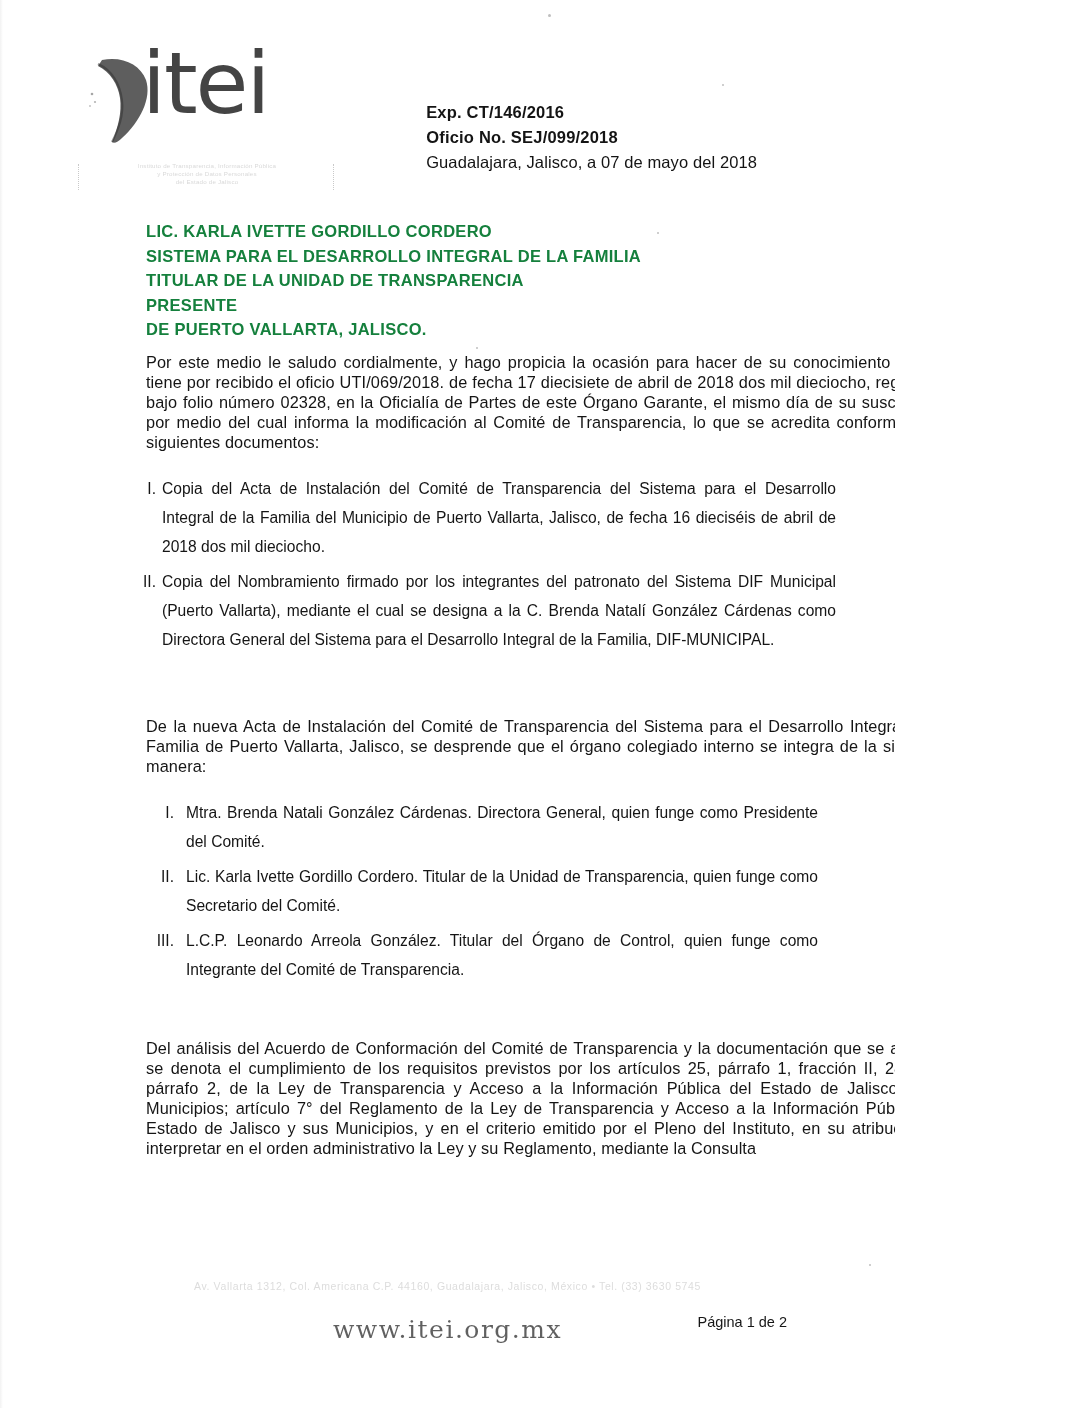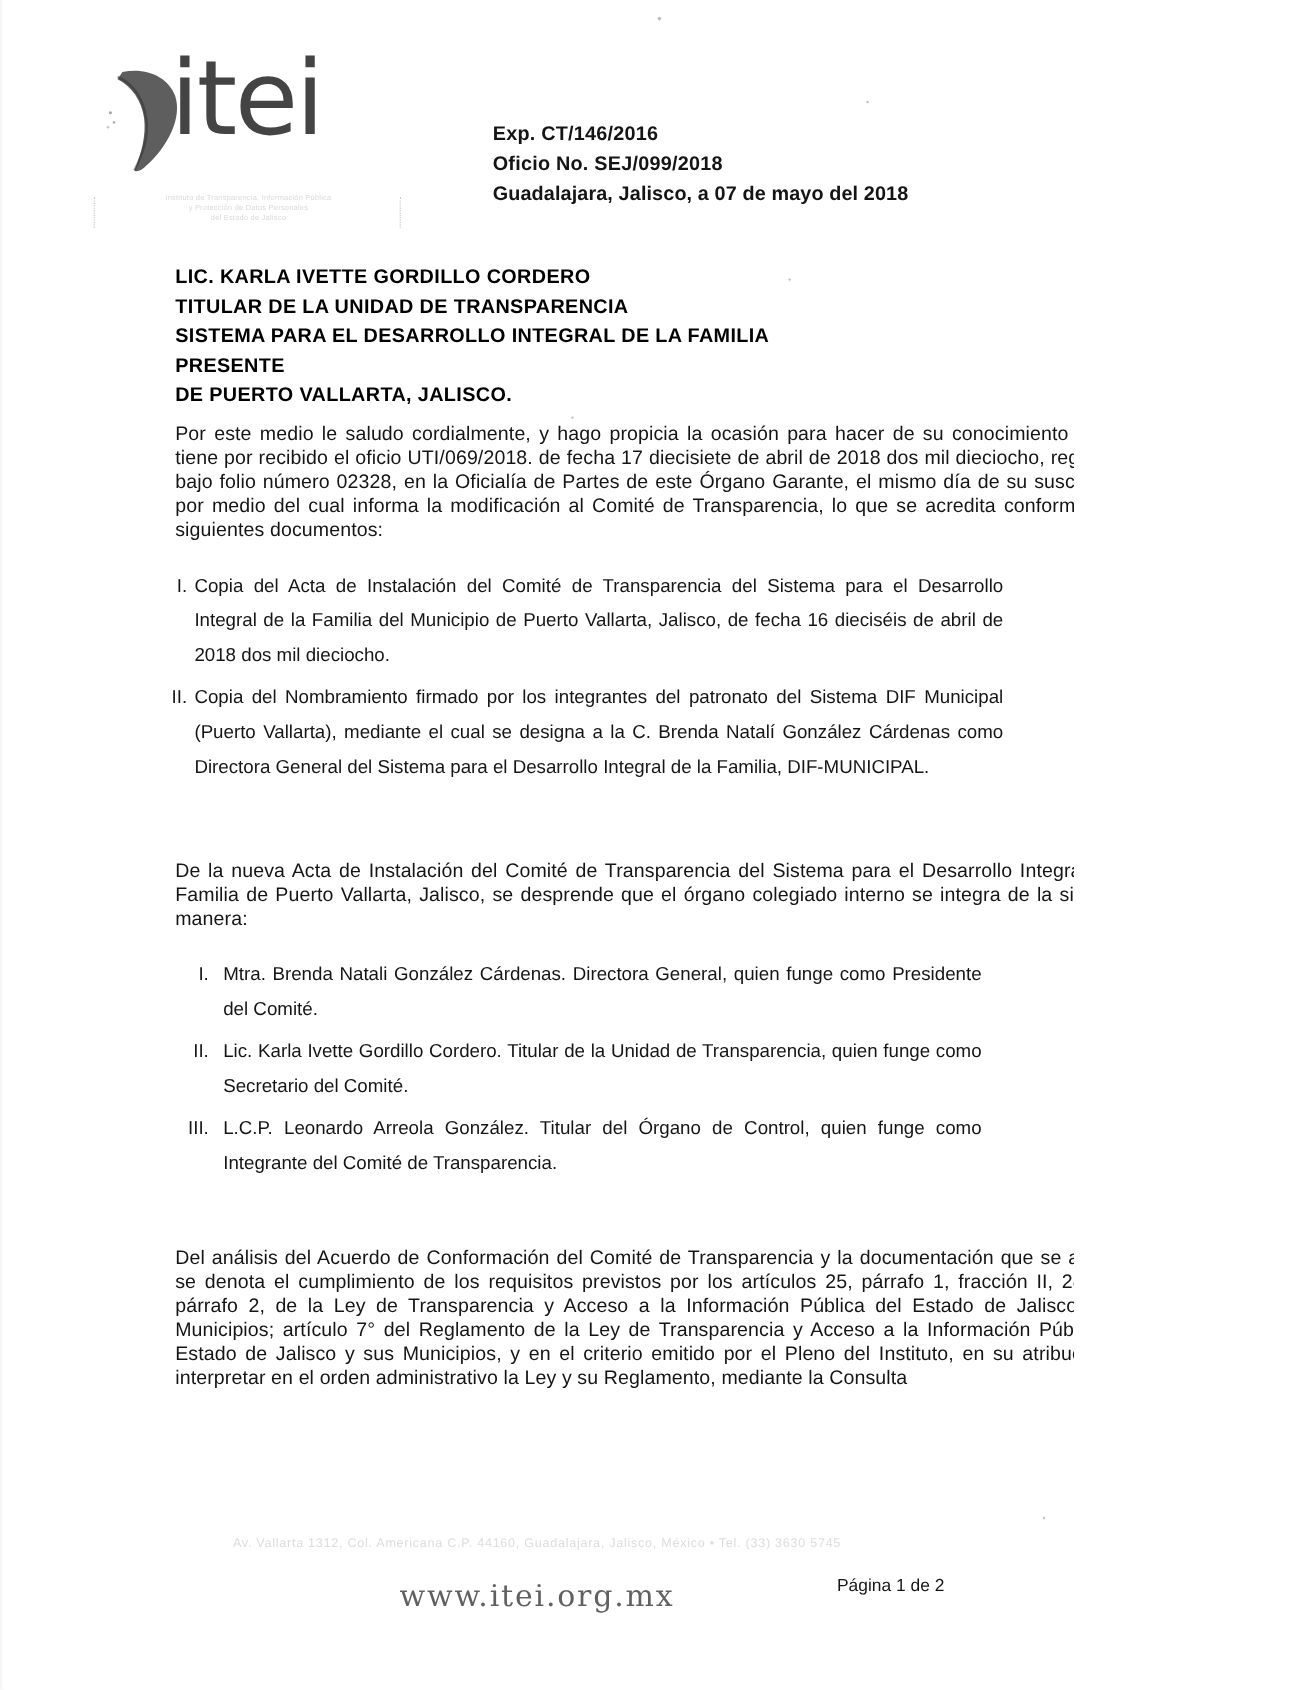"Guadalajara, Jalisco, a 07 de" .doc-refs .date { font-weight: 700 -> 400 }
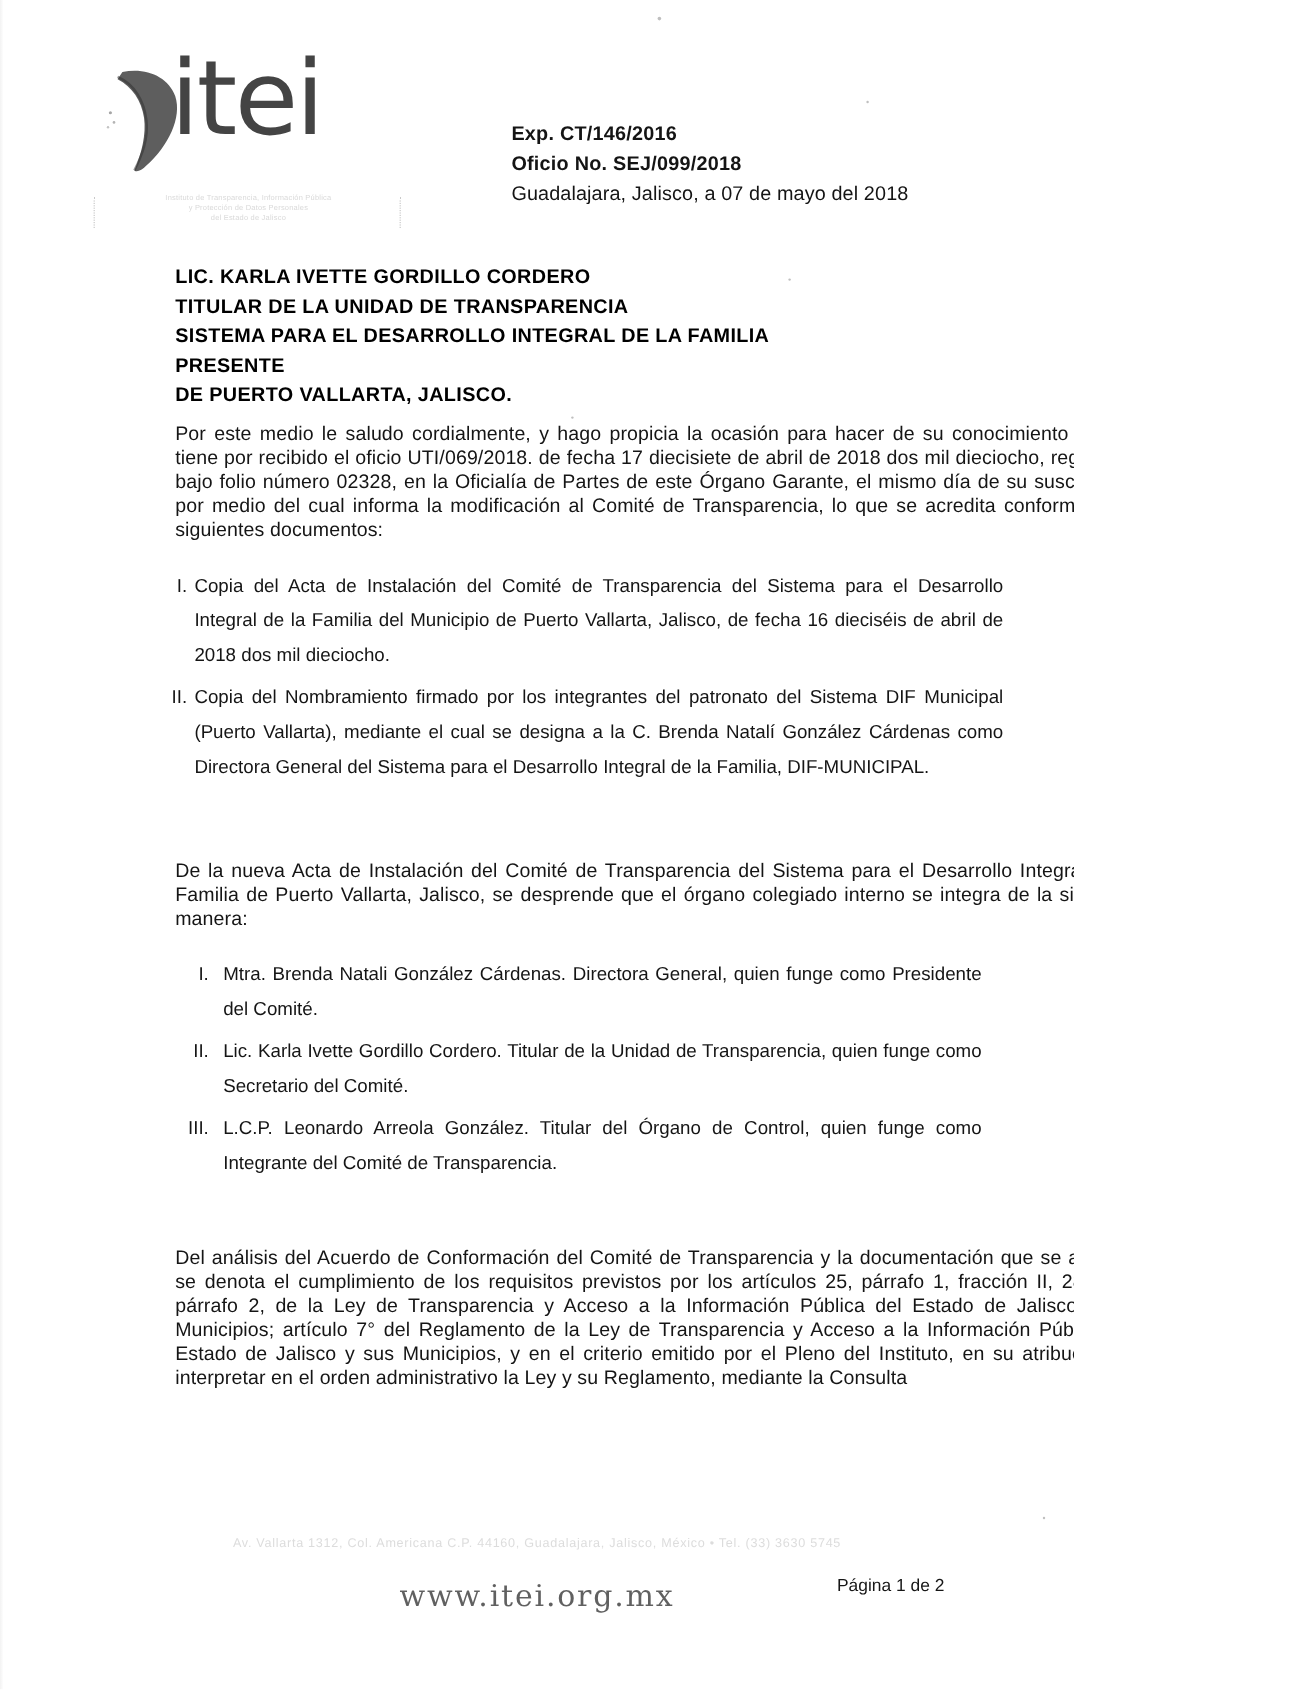"LIC. KARLA IVETTE GORDILLO CORDERO" .addressee { color: #000000 -> #15803d }
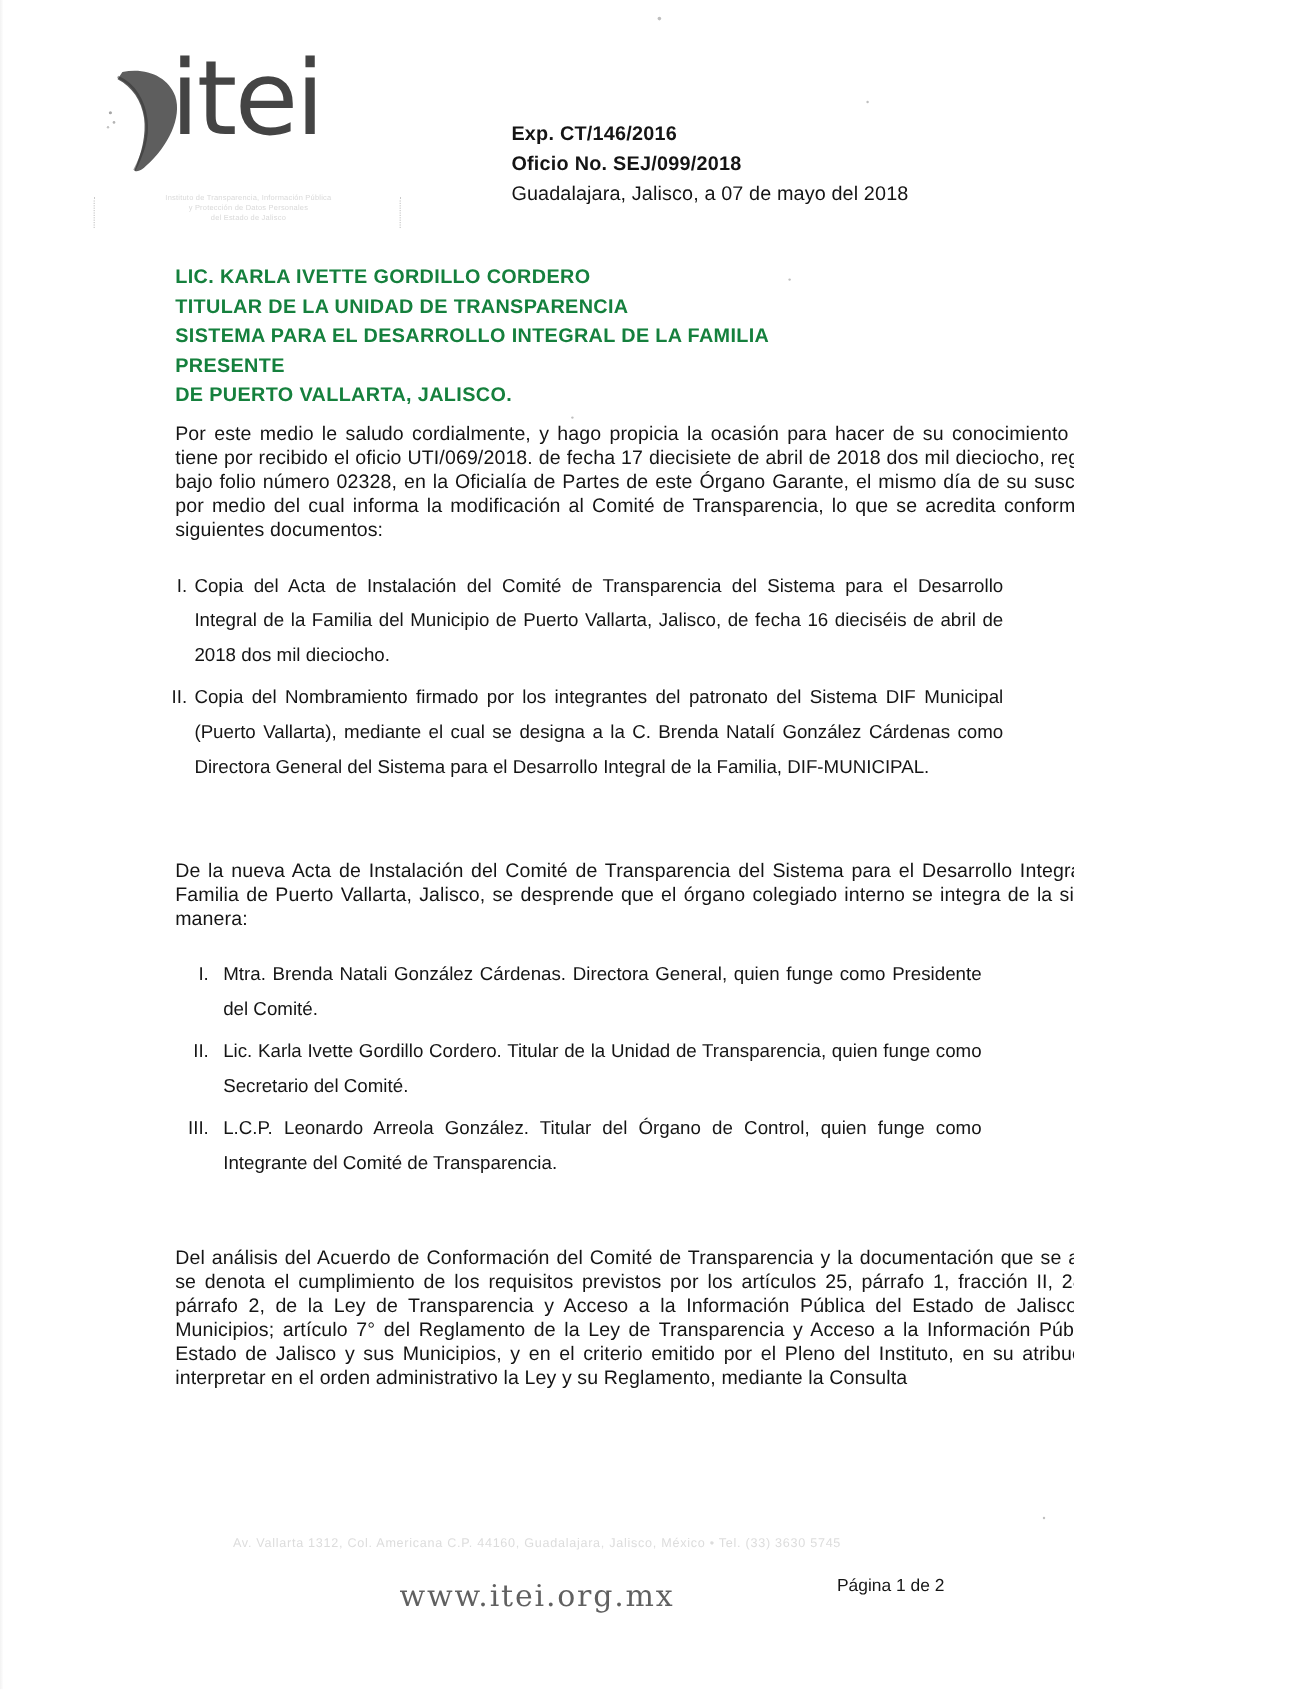"TITULAR DE LA UNIDAD DE" div { order: before "SISTEMA PARA EL DESARROLLO INTEGRAL" -> after "SISTEMA PARA EL DESARROLLO INTEGRAL" }
